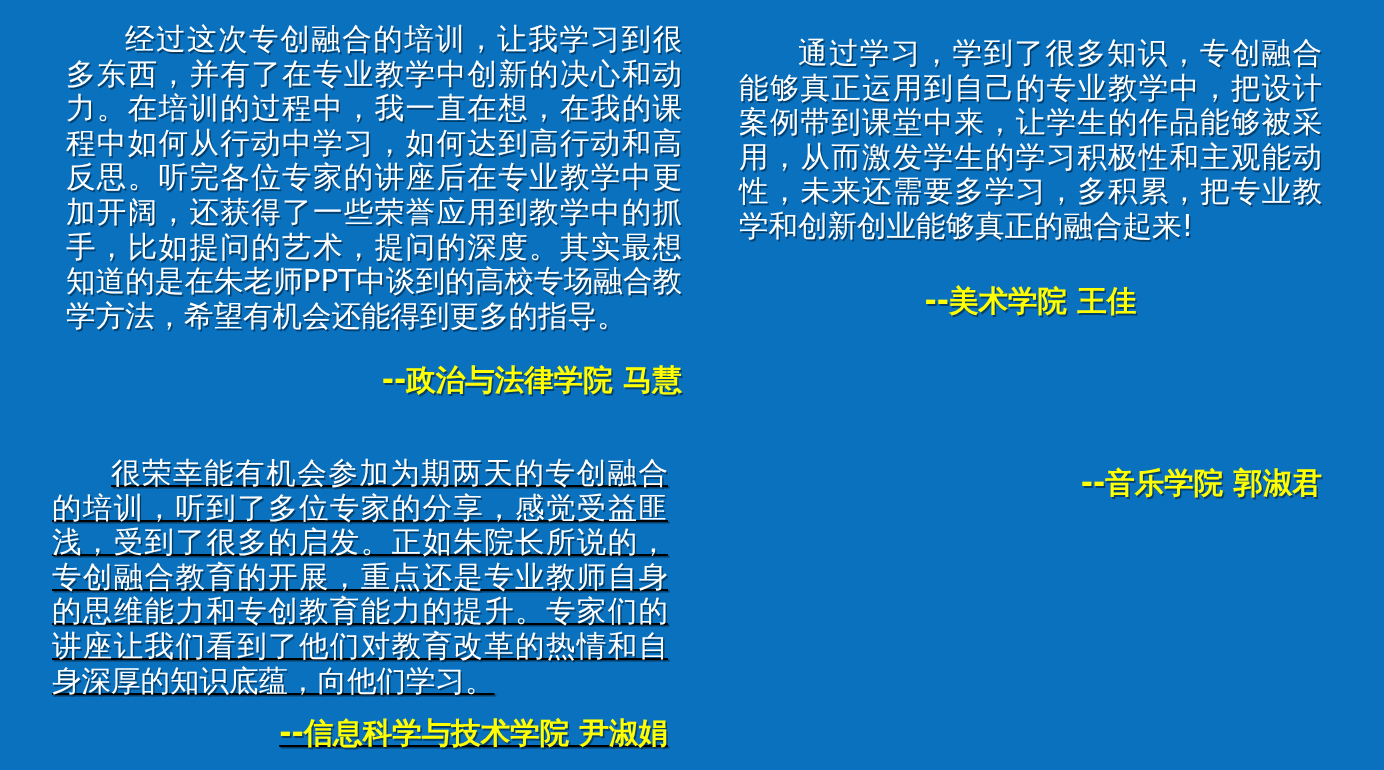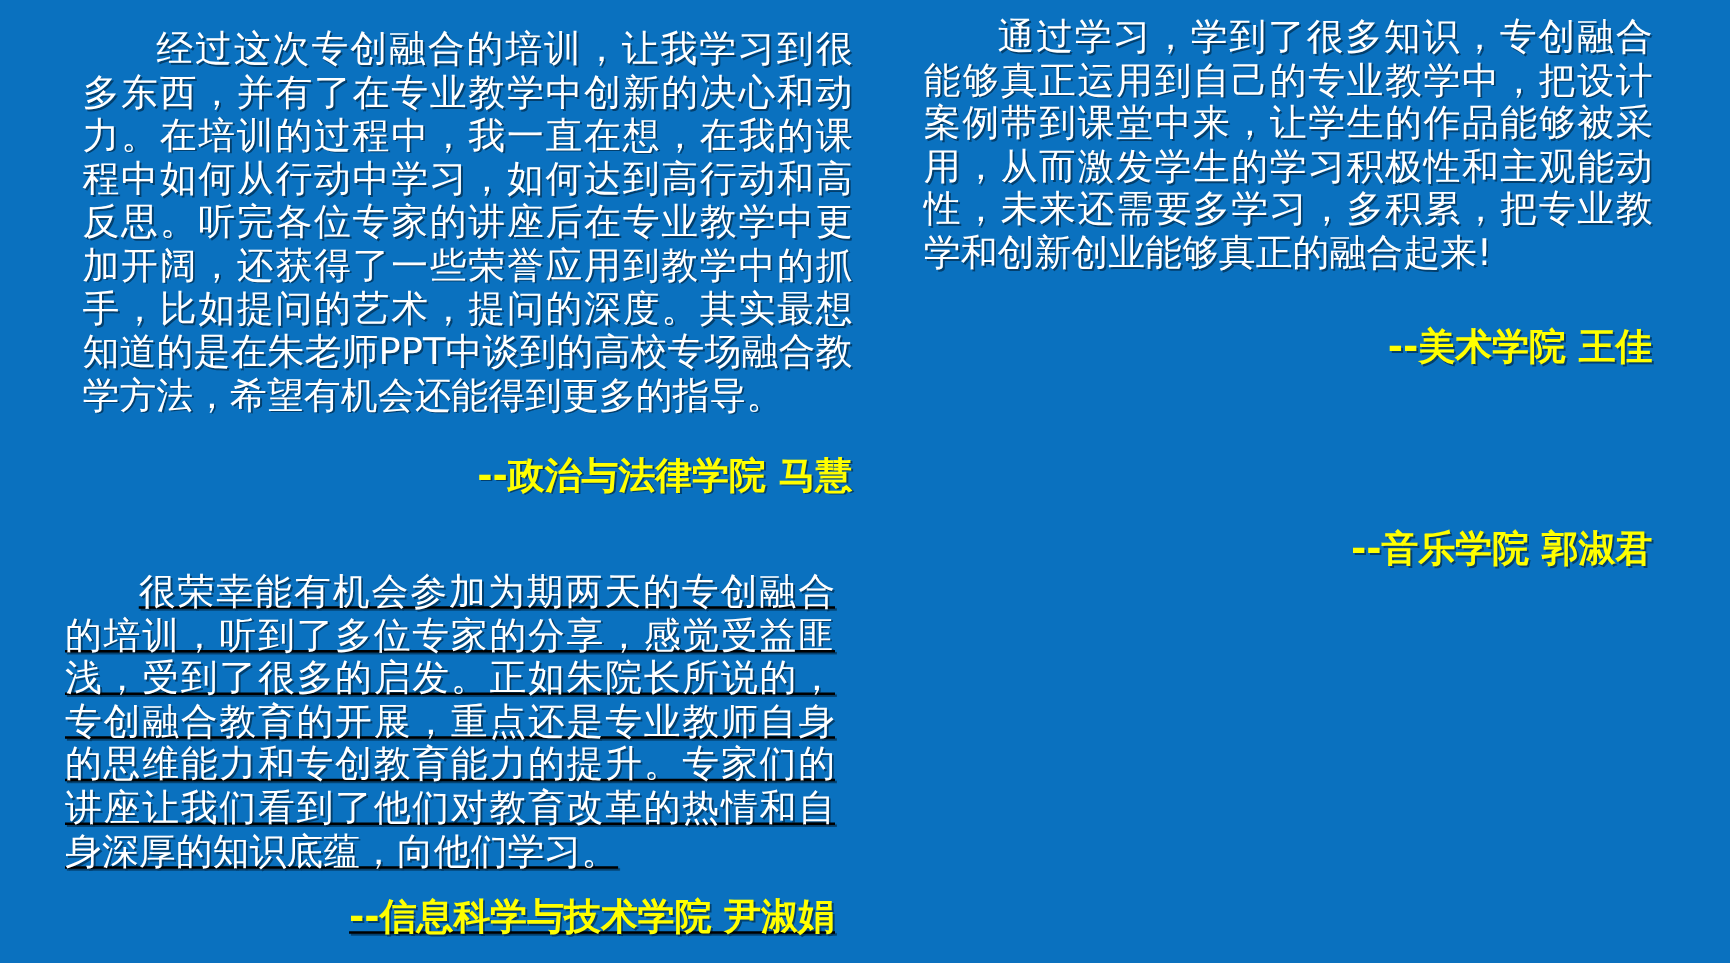"通过学习，学到了很多知识，专创融合能够真正运用到自己的专业教学中，把设计案例带到" #q2 { top: 12px -> 36px }
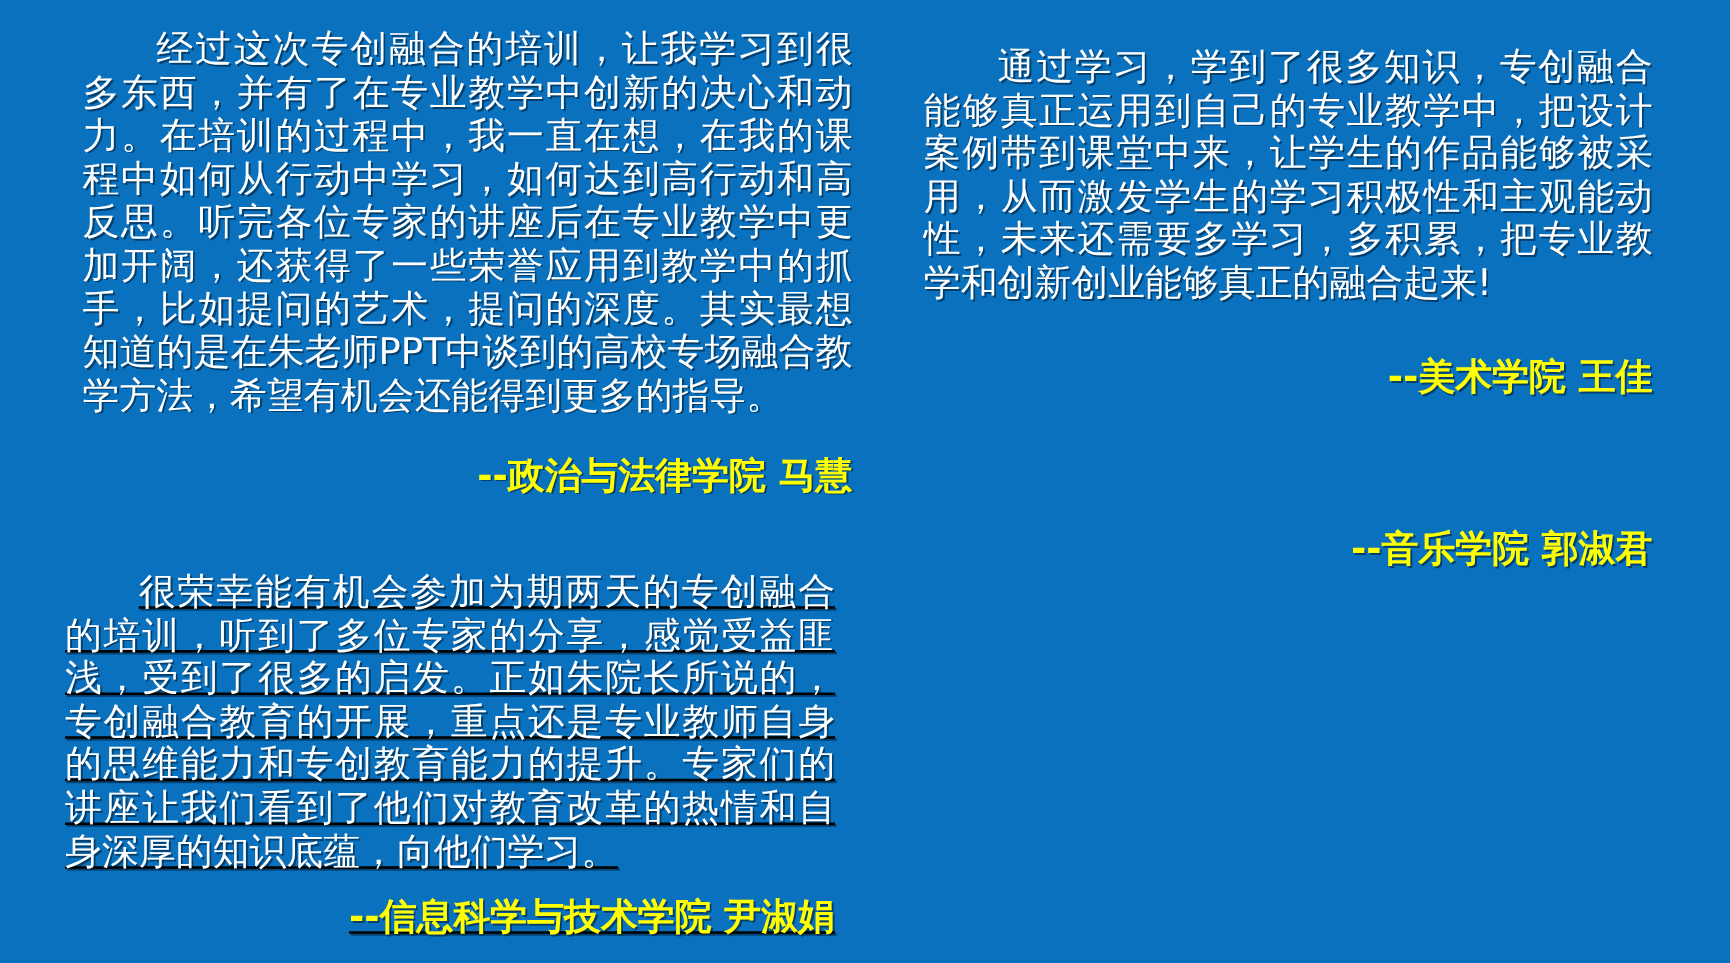"--美术学院 王佳" #q2 .attribution { text-align: none -> center }
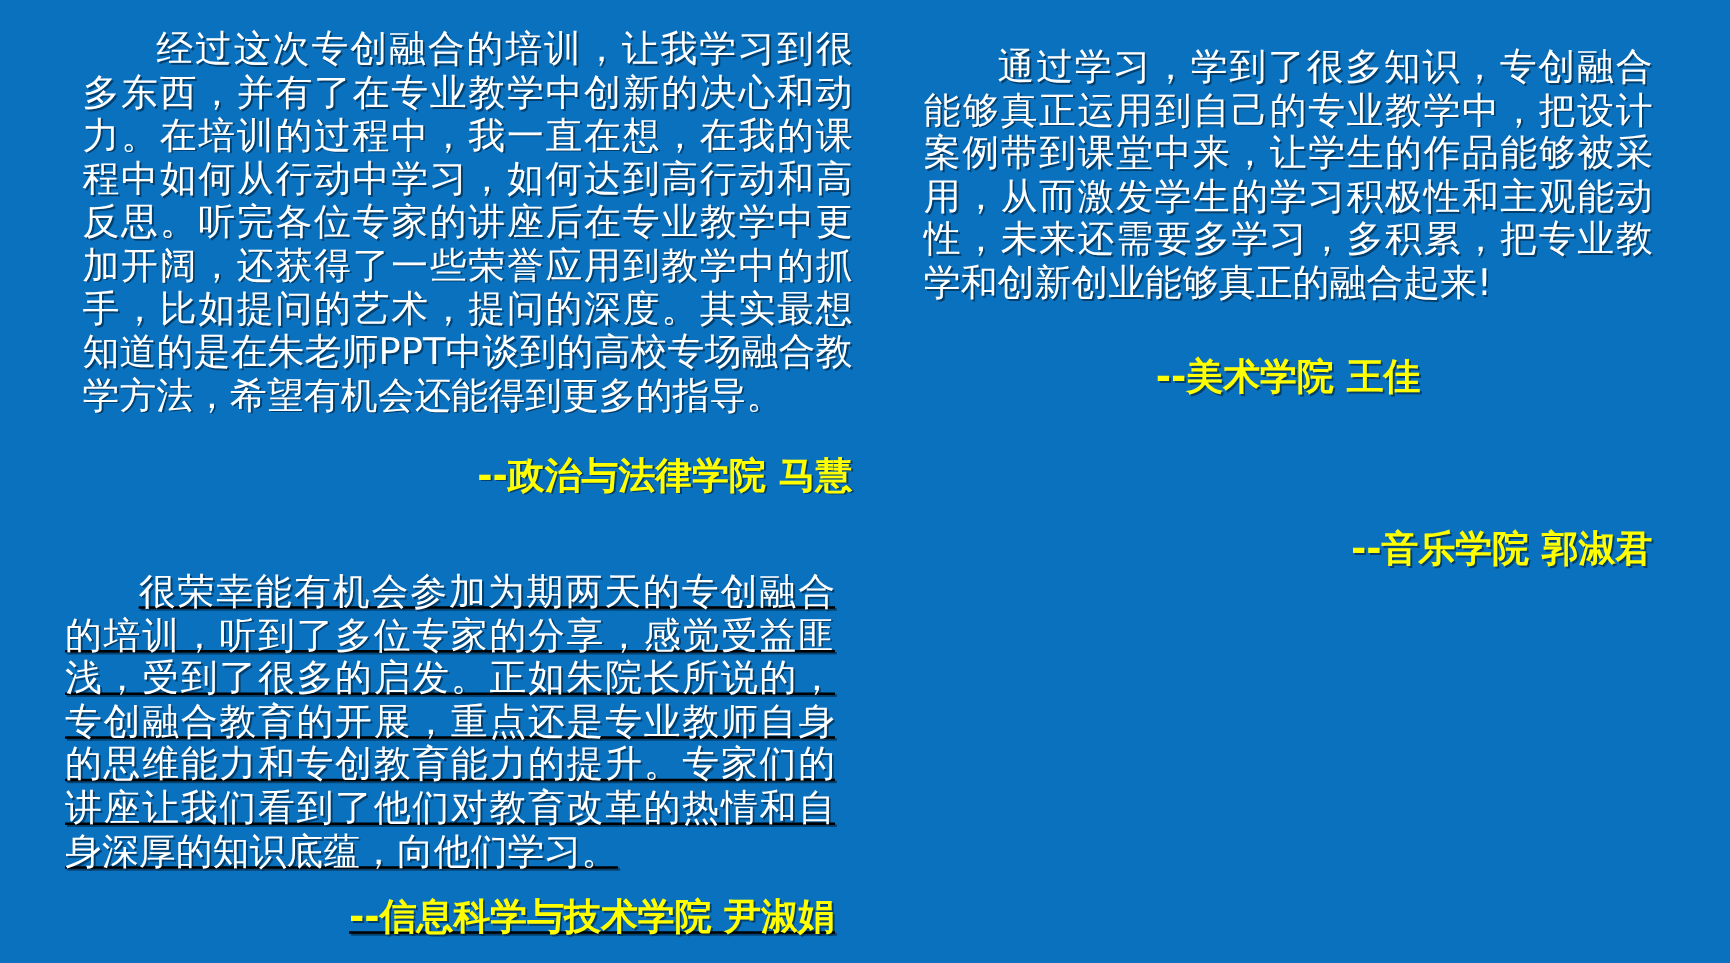"--音乐学院 郭淑君" #q4 .attribution { margin-top: none -> 44px }
